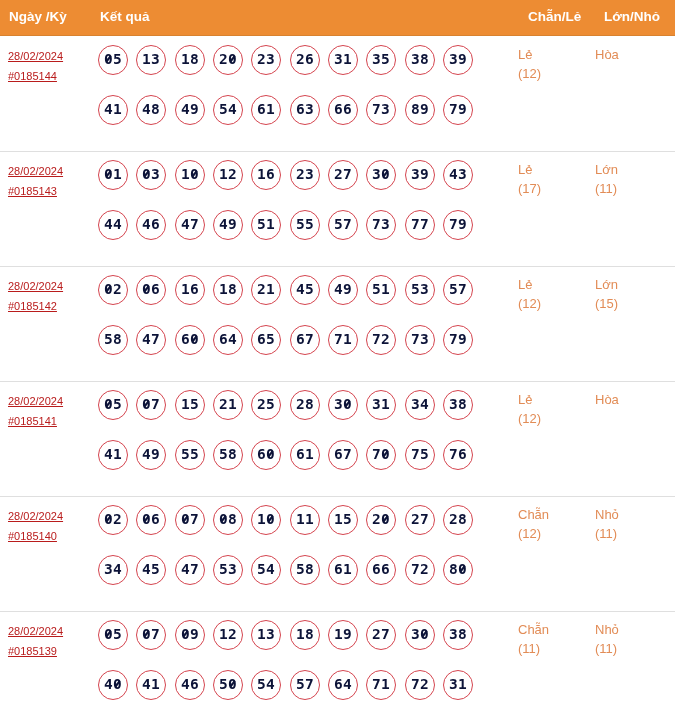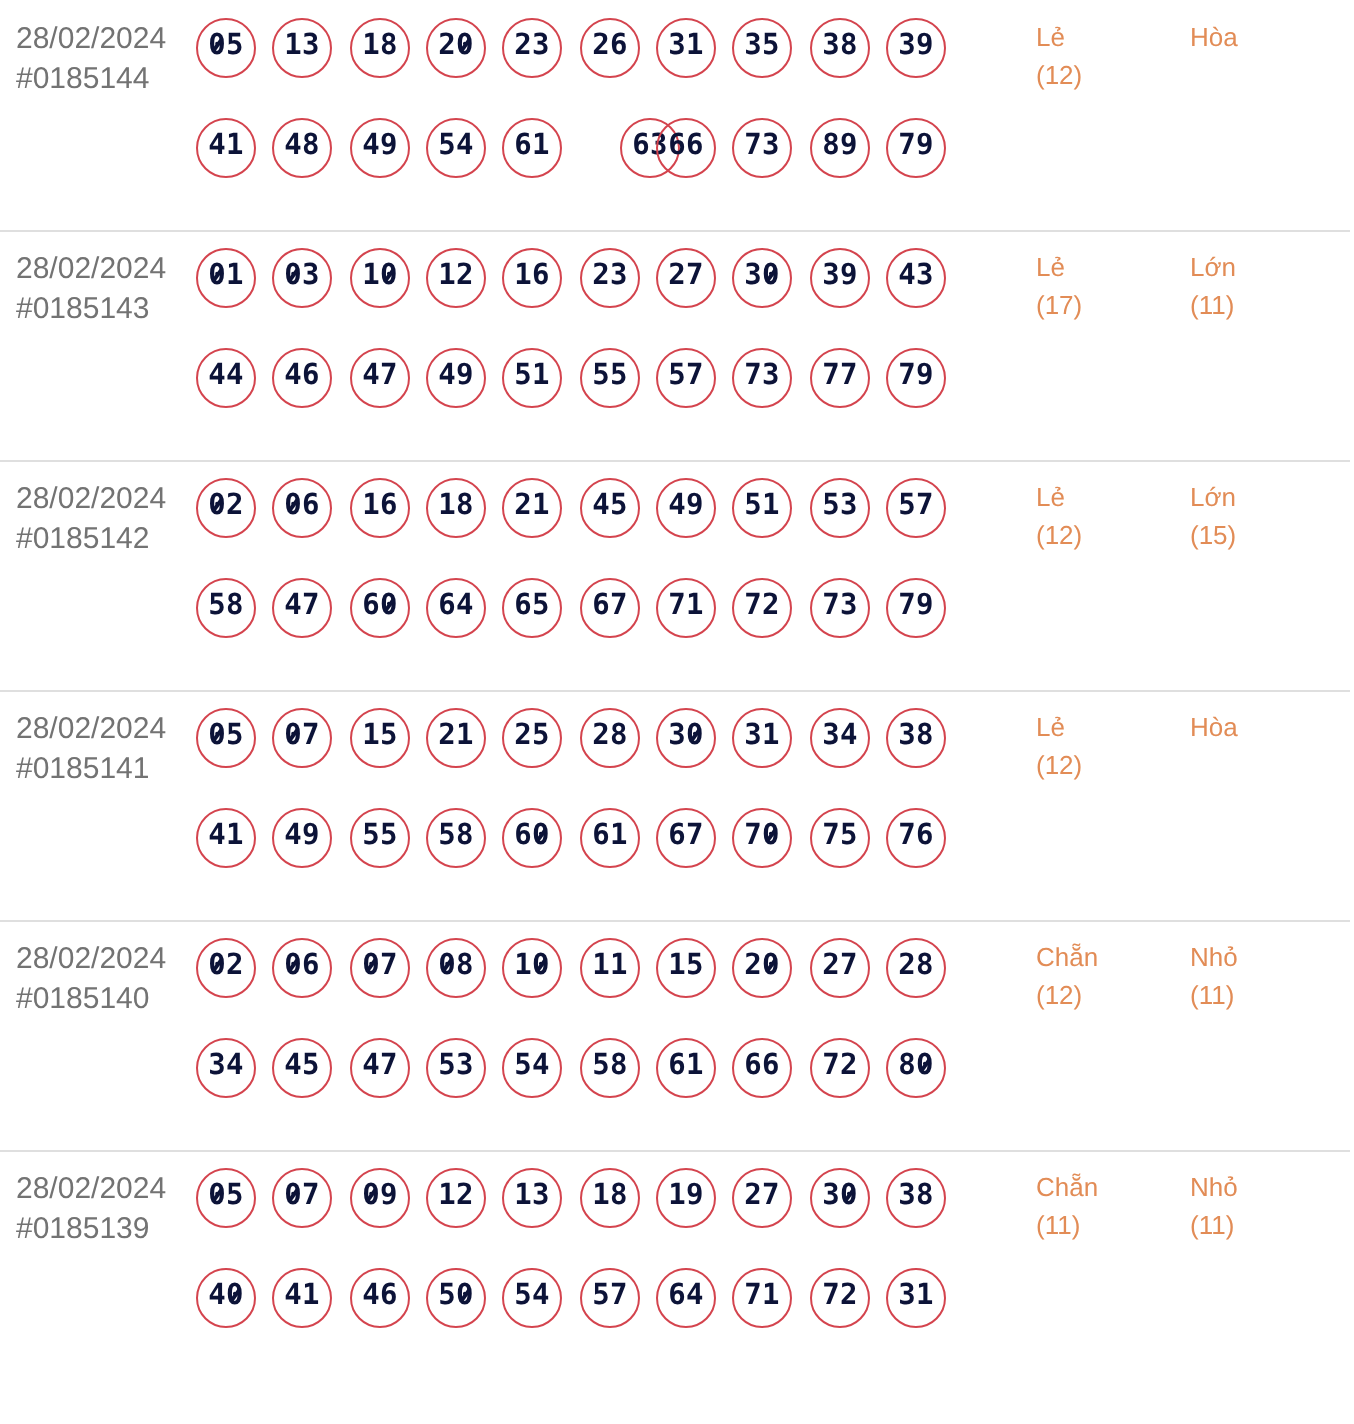"Ngày /Kỳ" div.thead { html: none -> <div> <div>Ngày /Kỳ</div> <div>Kết quả</div> <div>Chẵn/Lẻ</div> <div>Lớn/Nhỏ</div> </div> }
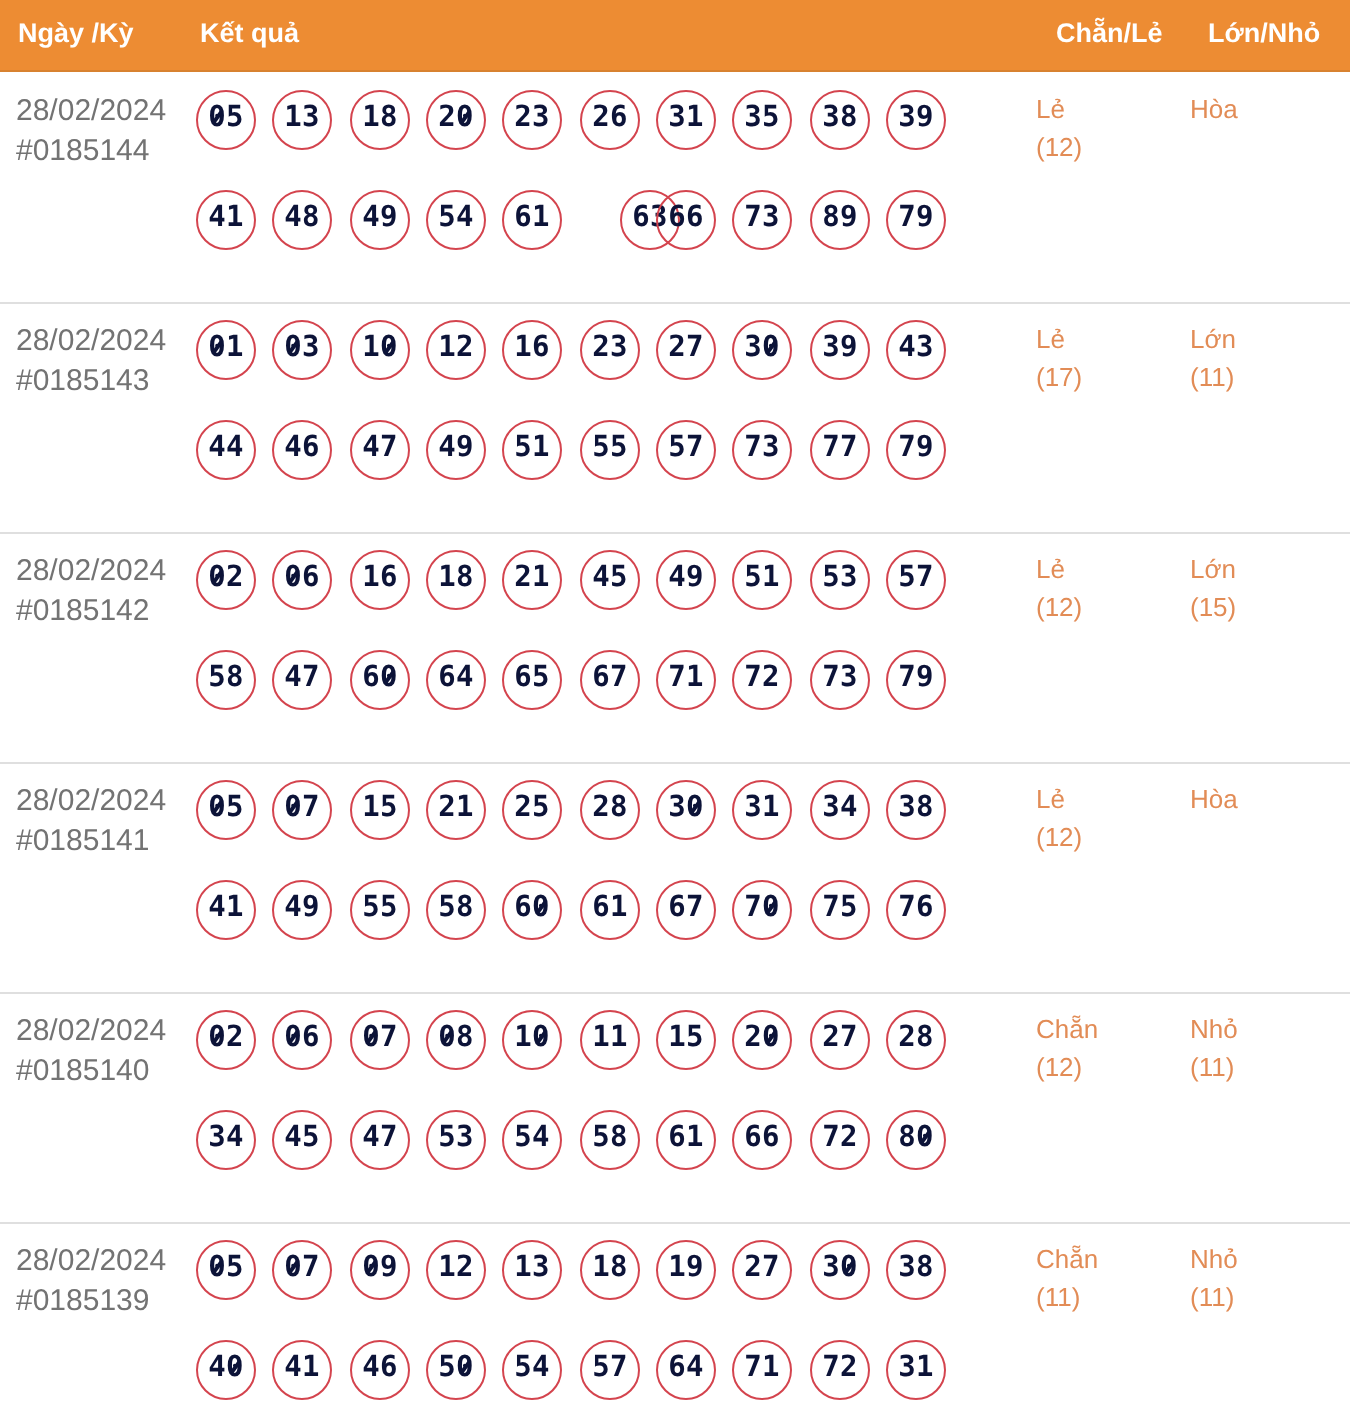"28/02/2024" .cell-date { color: #737373 -> #b91c1c; font-size: 15px -> 11px; text-decoration: none -> underline }
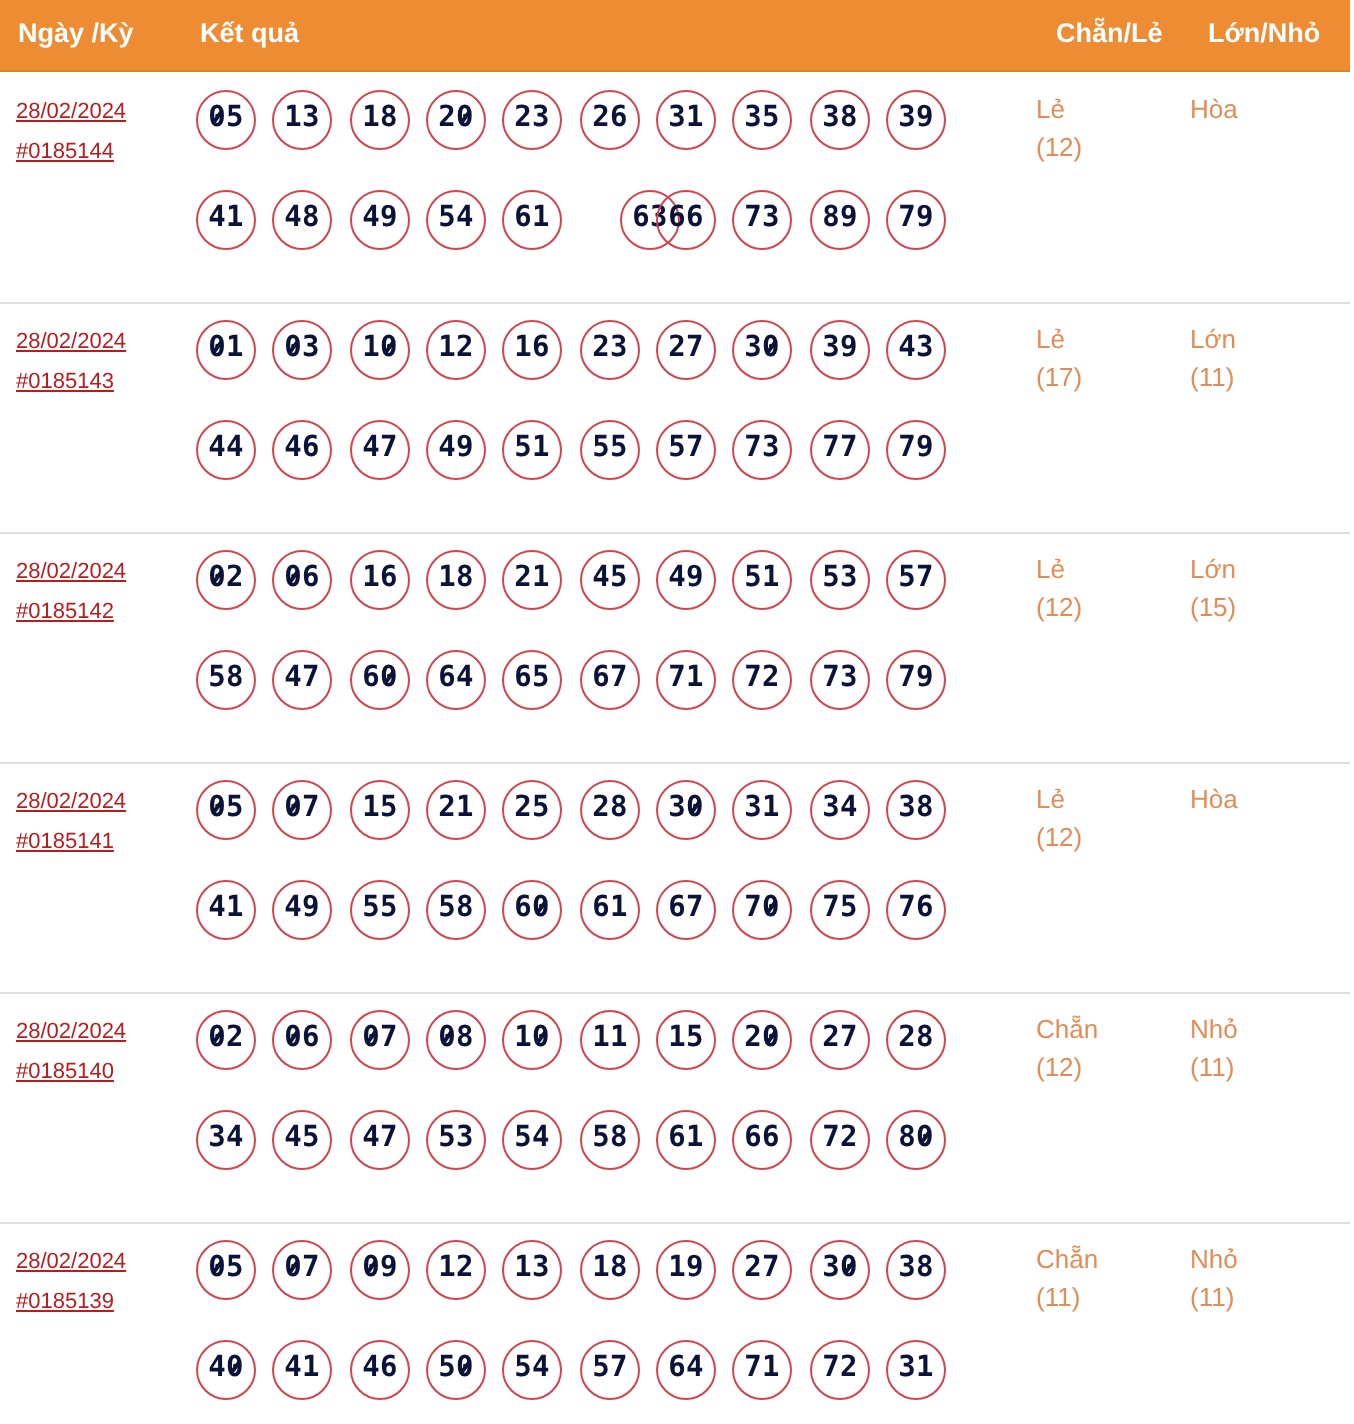"63" div.ball { margin-left: 20px -> none }
